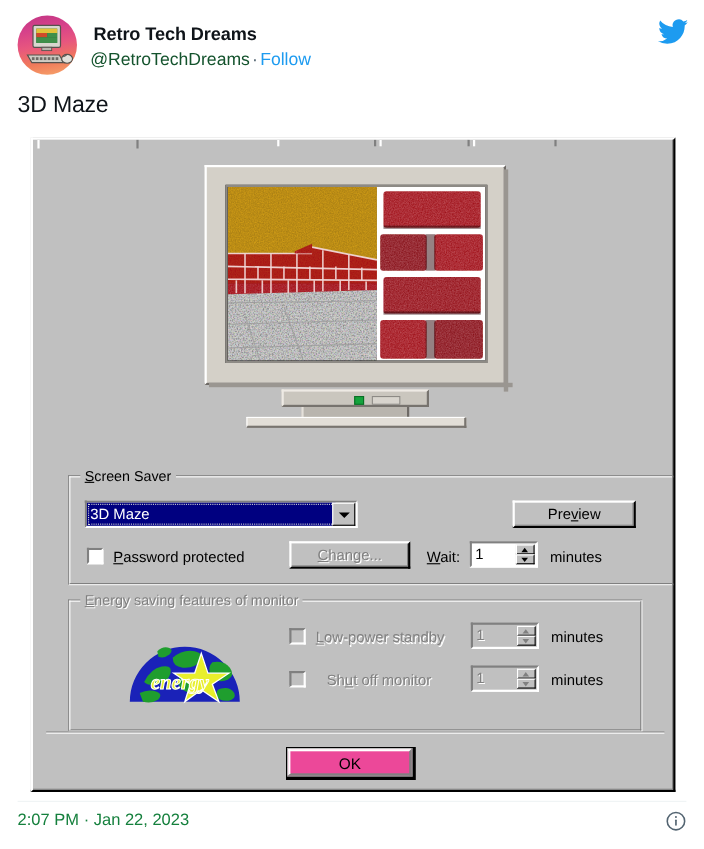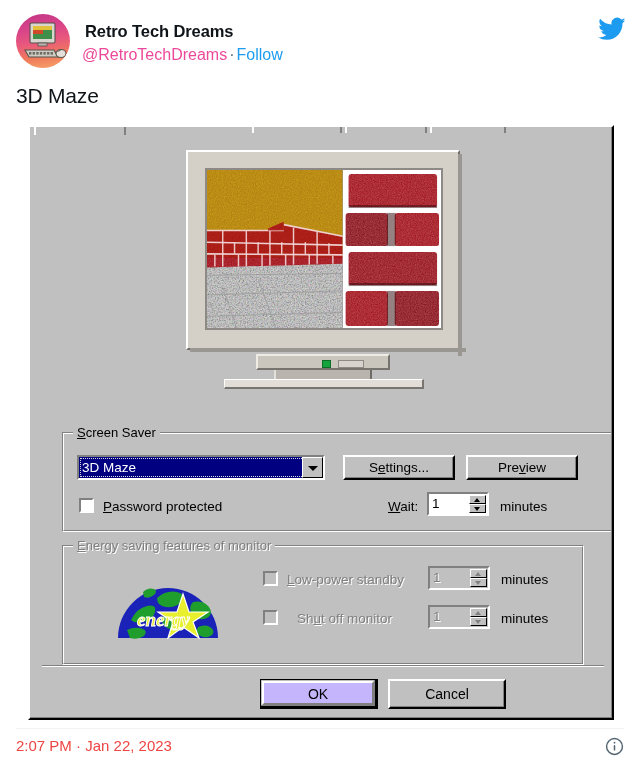"@RetroTechDreams" .acct-handle { color: #ec4899 -> #14532d }
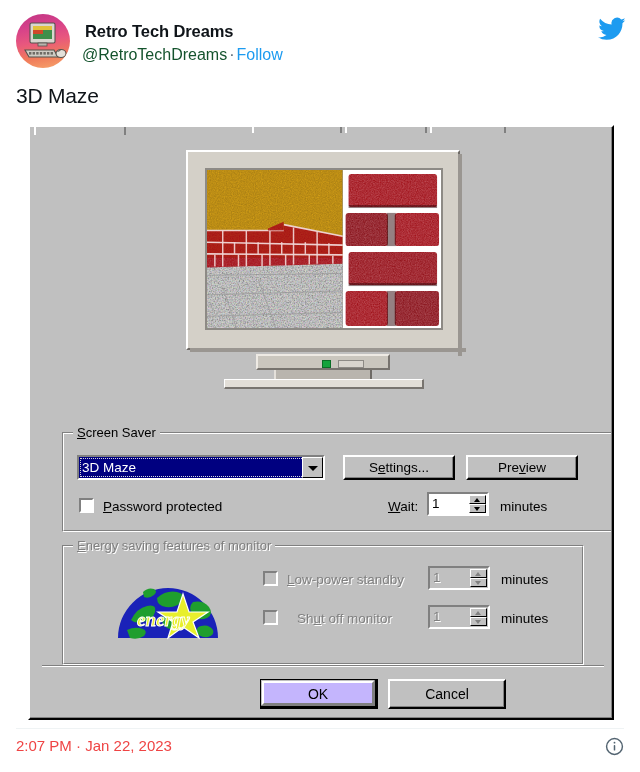"Settings..." div.btn { html: <div> <span>S<u>e</u>ttings...</span> </div> -> none }
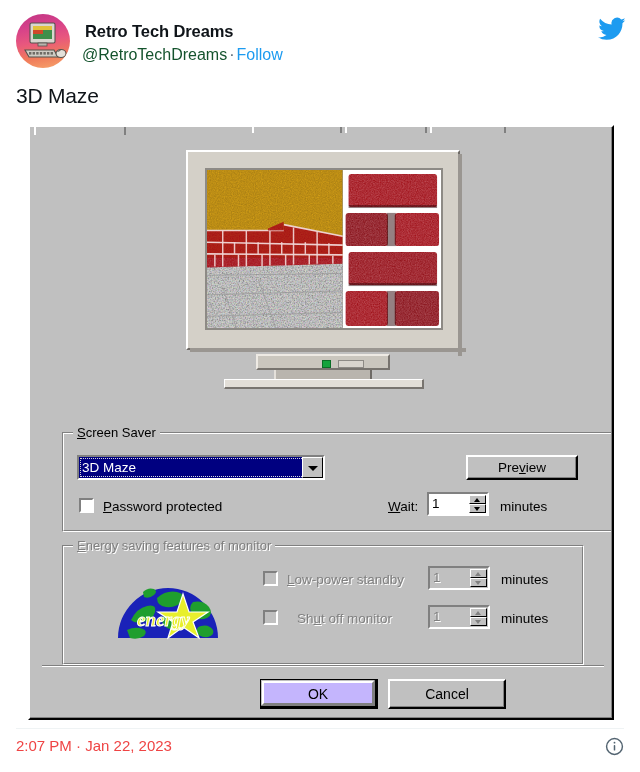"Change..." div.btn { html: none -> <div> <span><u>C</u>hange...</span> </div> }
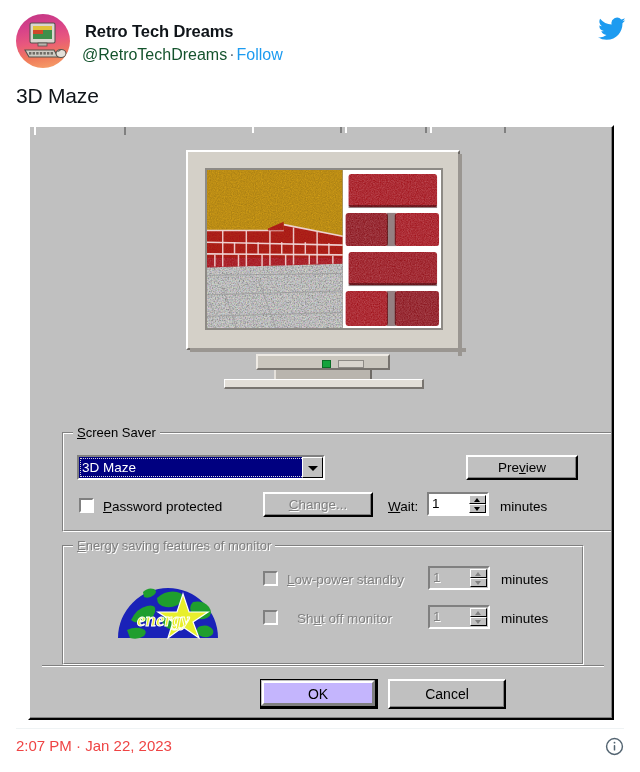"OK" .act-btn.default .inner { background: #c4b5fd -> #ec4899 }
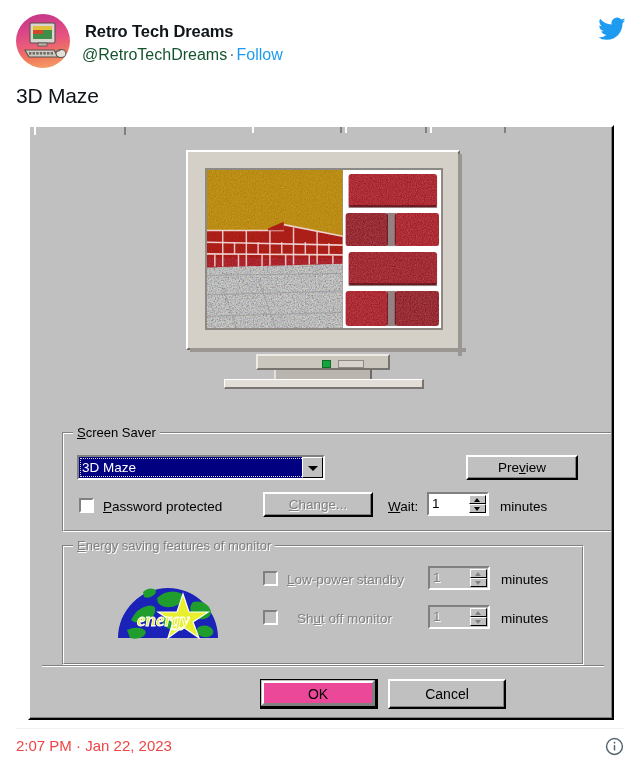"Cancel" div.act-btn { html: <div> <span>Cancel</span> </div> -> none }
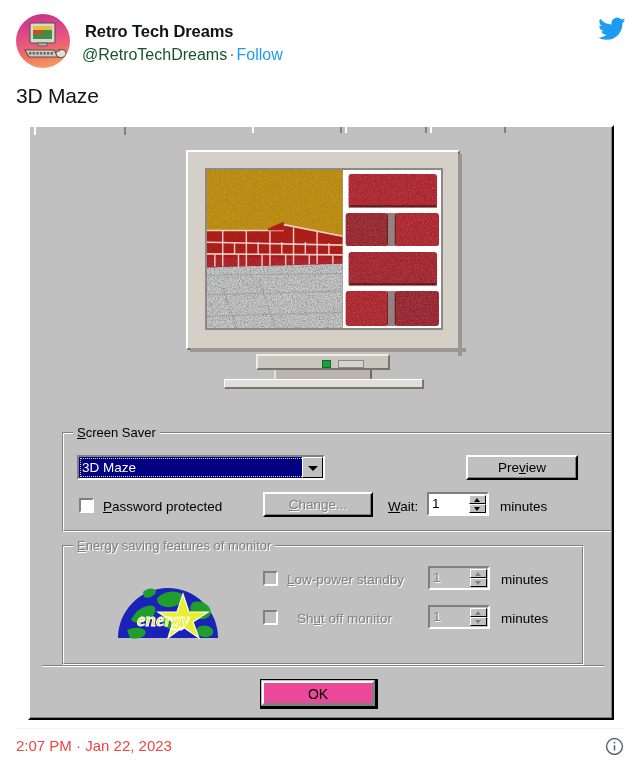"2:07 PM · Jan 22," .footer-time { color: #ef4444 -> #15803d }
